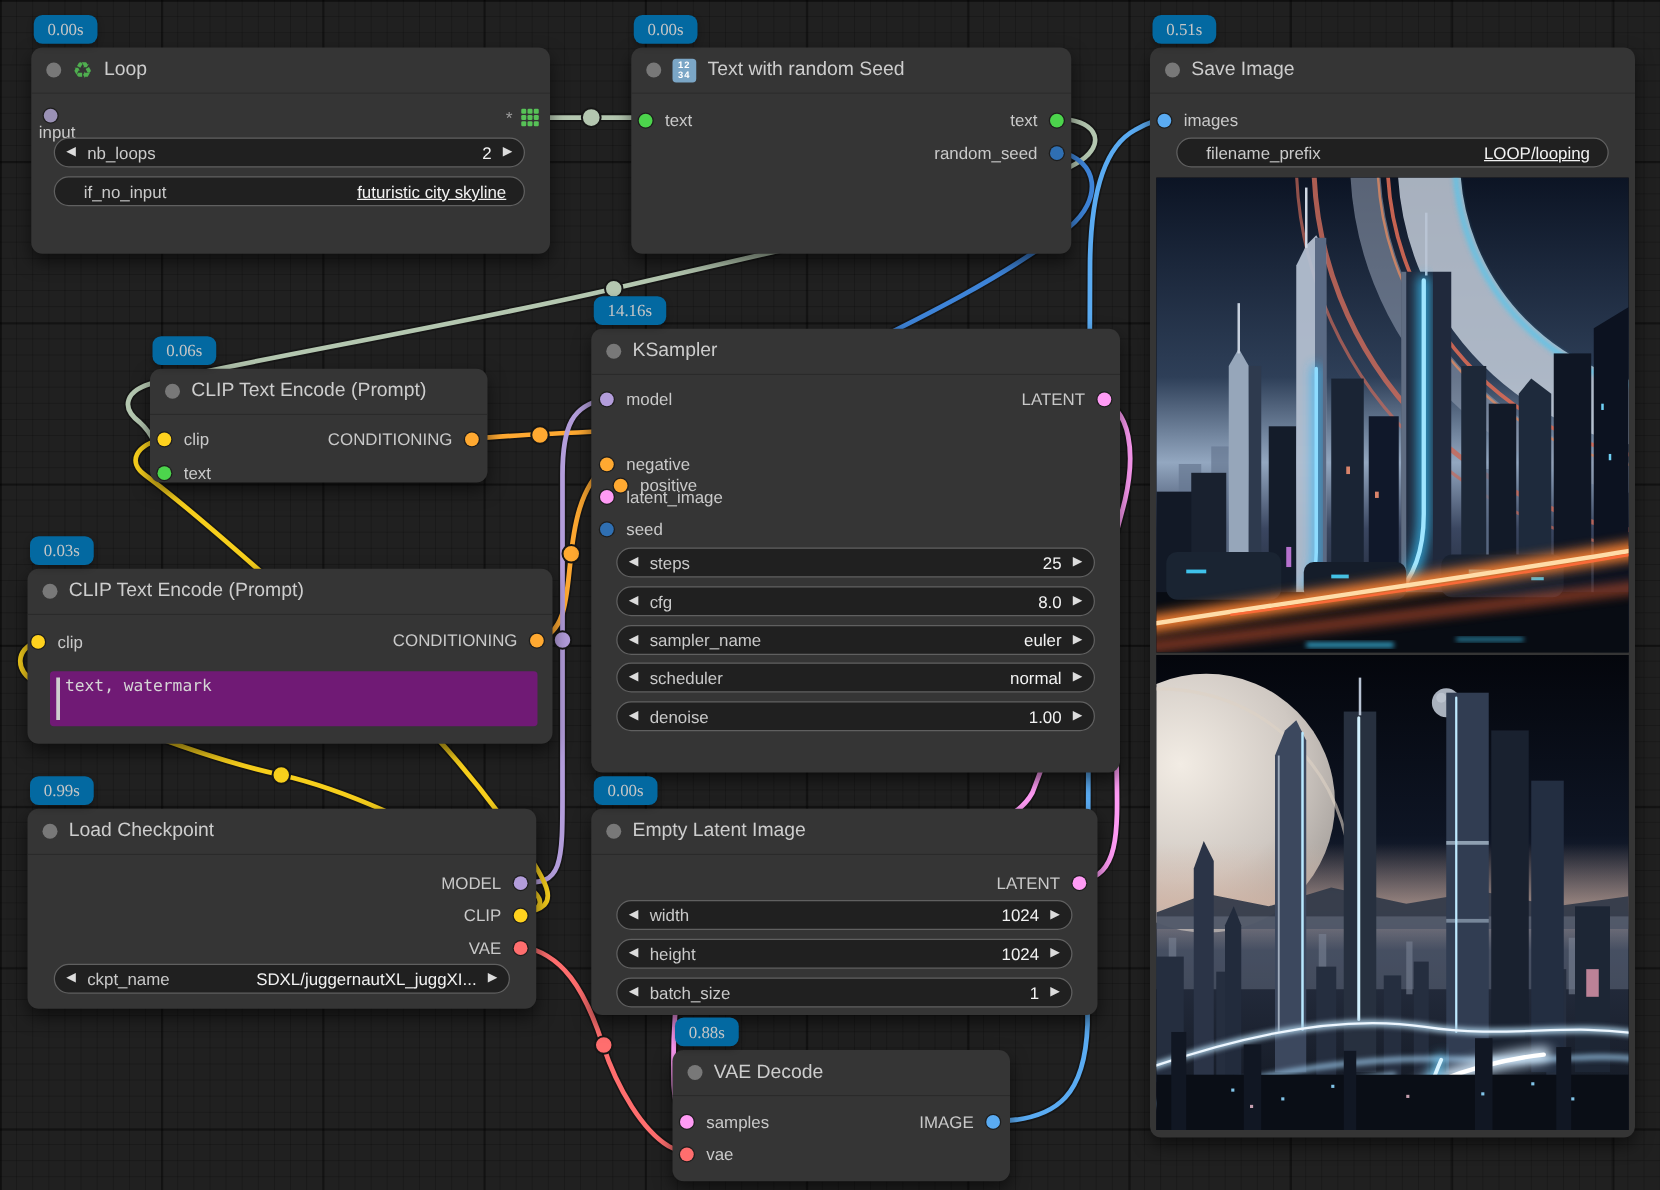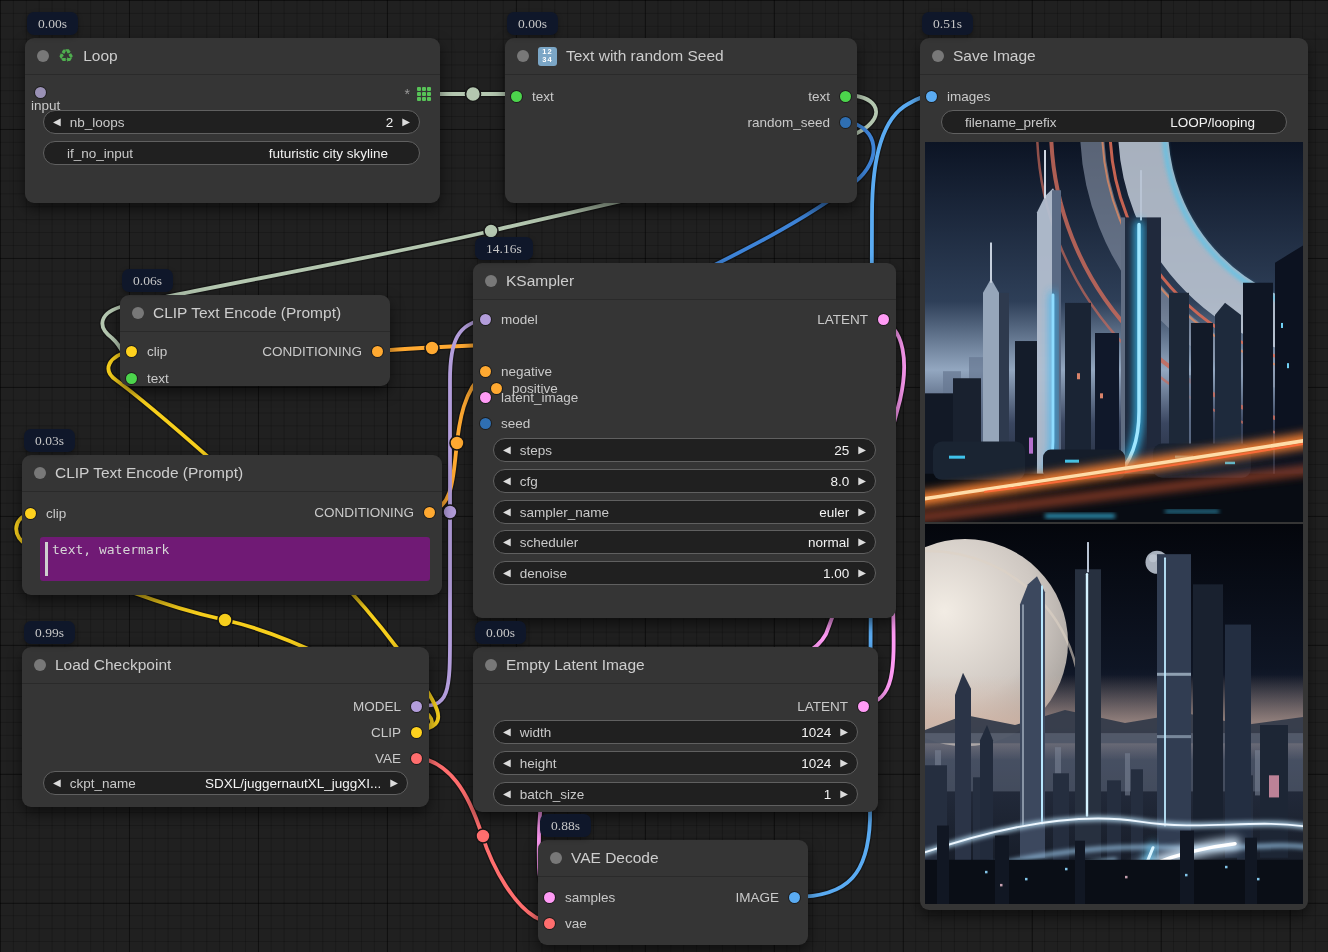"0.00s" .badge { background: #0f172a -> #0369a1 }
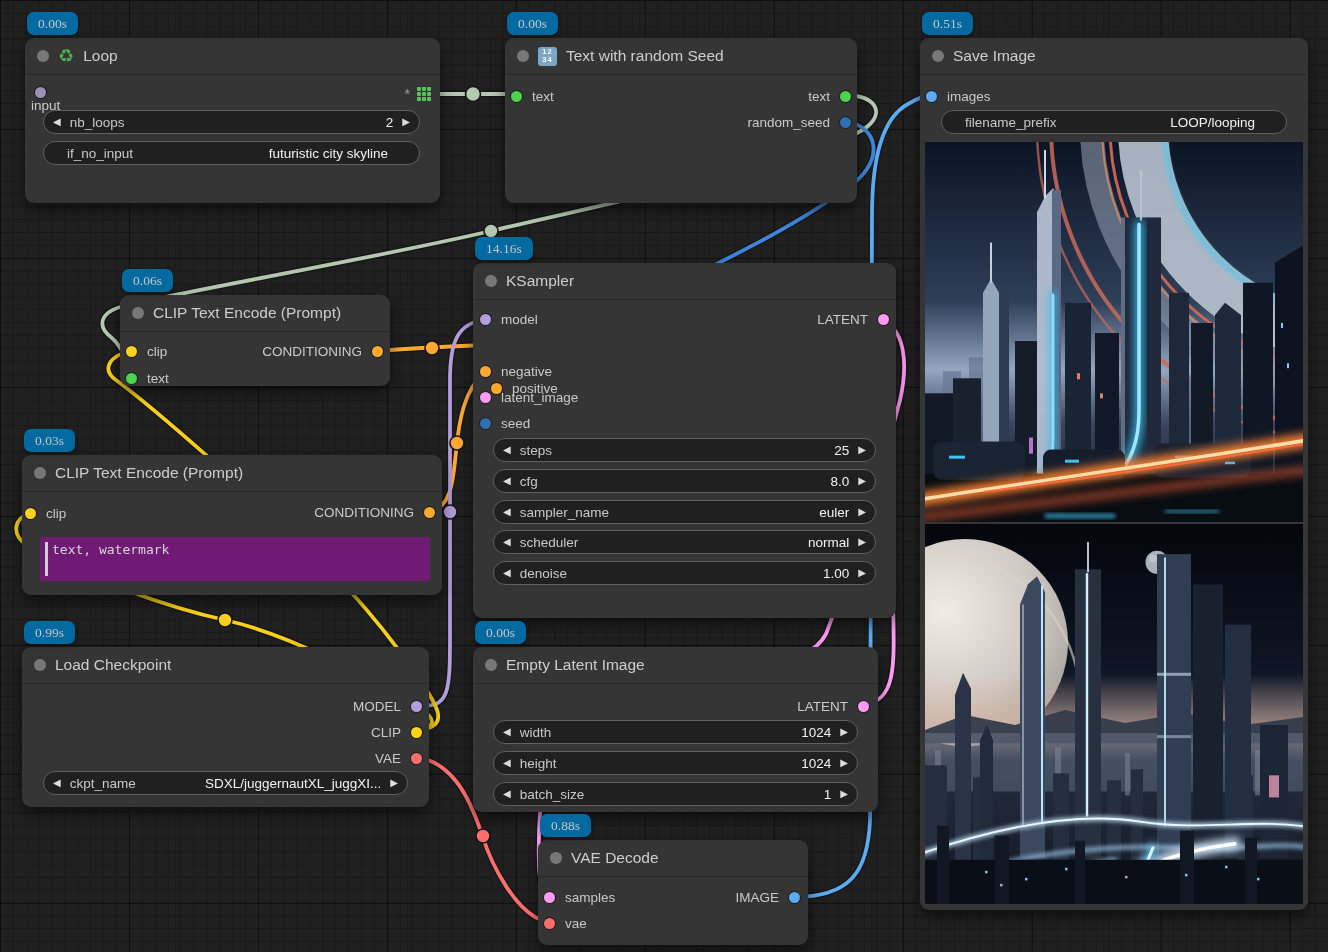"LOOP/looping" .widget.noarrows .wvalue { margin-right: 22px -> 5px; text-decoration: none -> underline }
